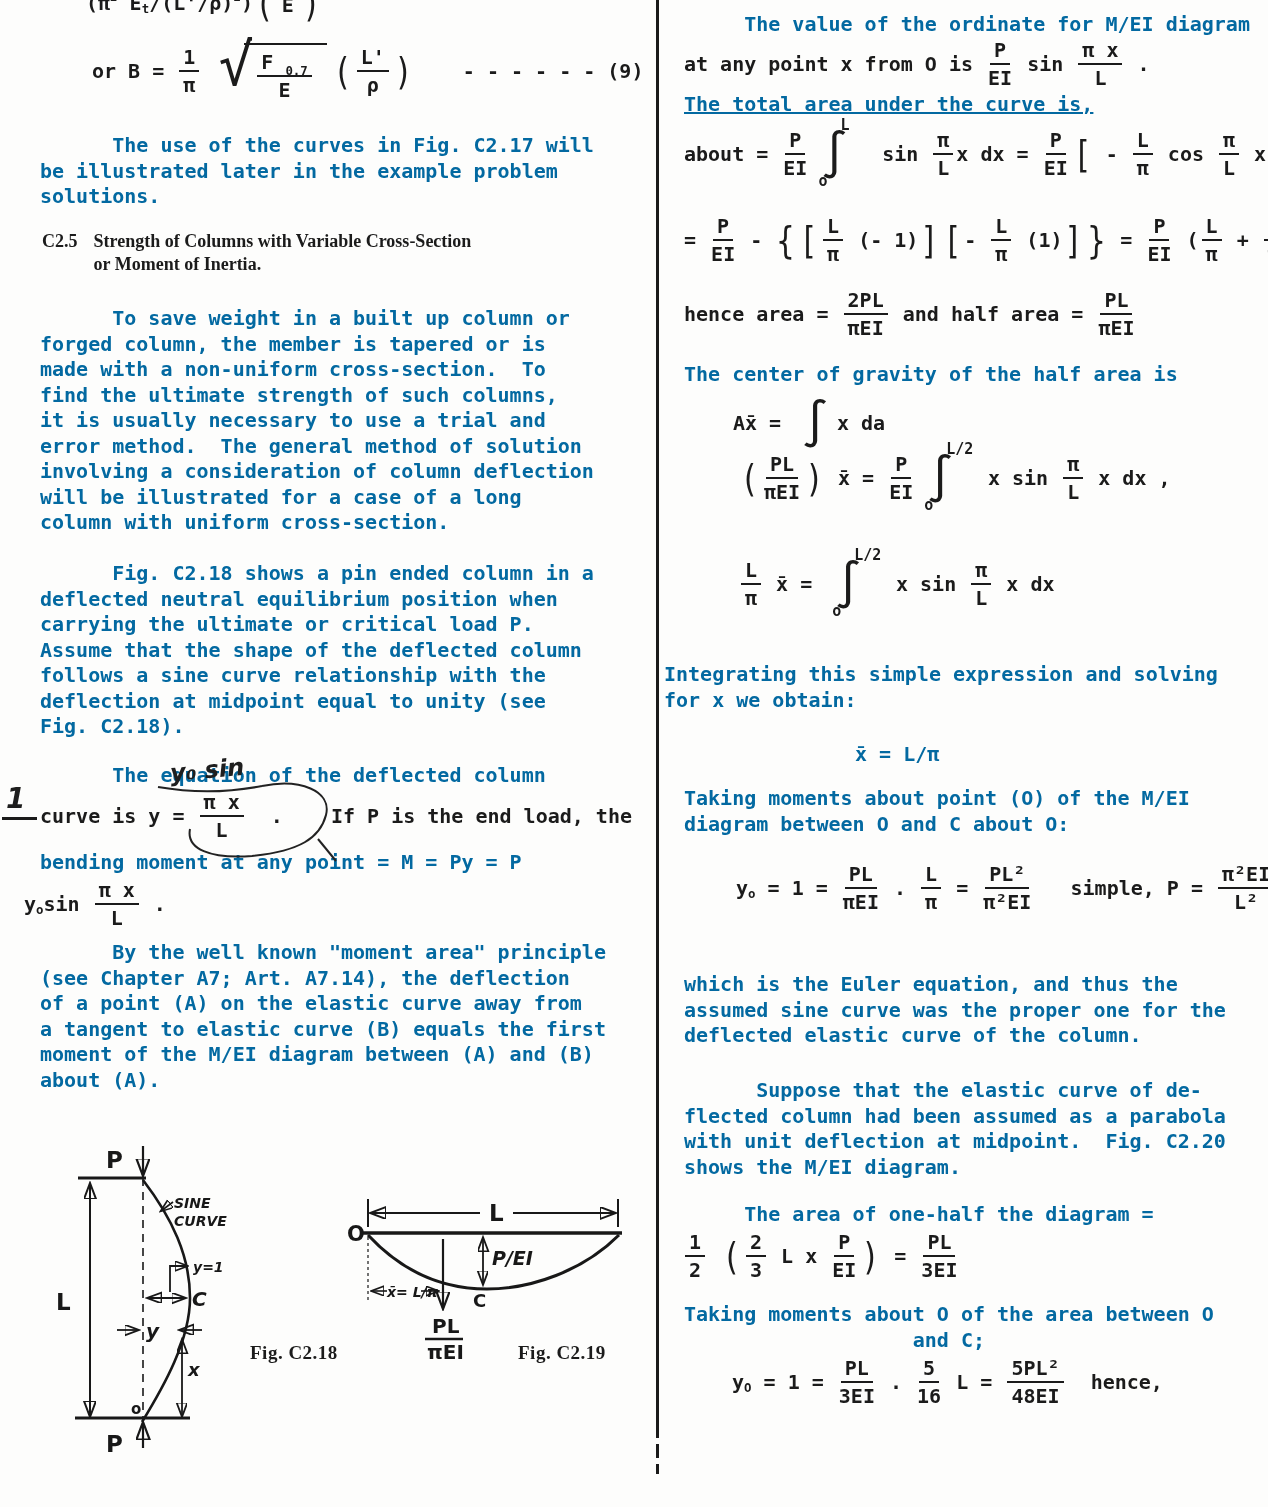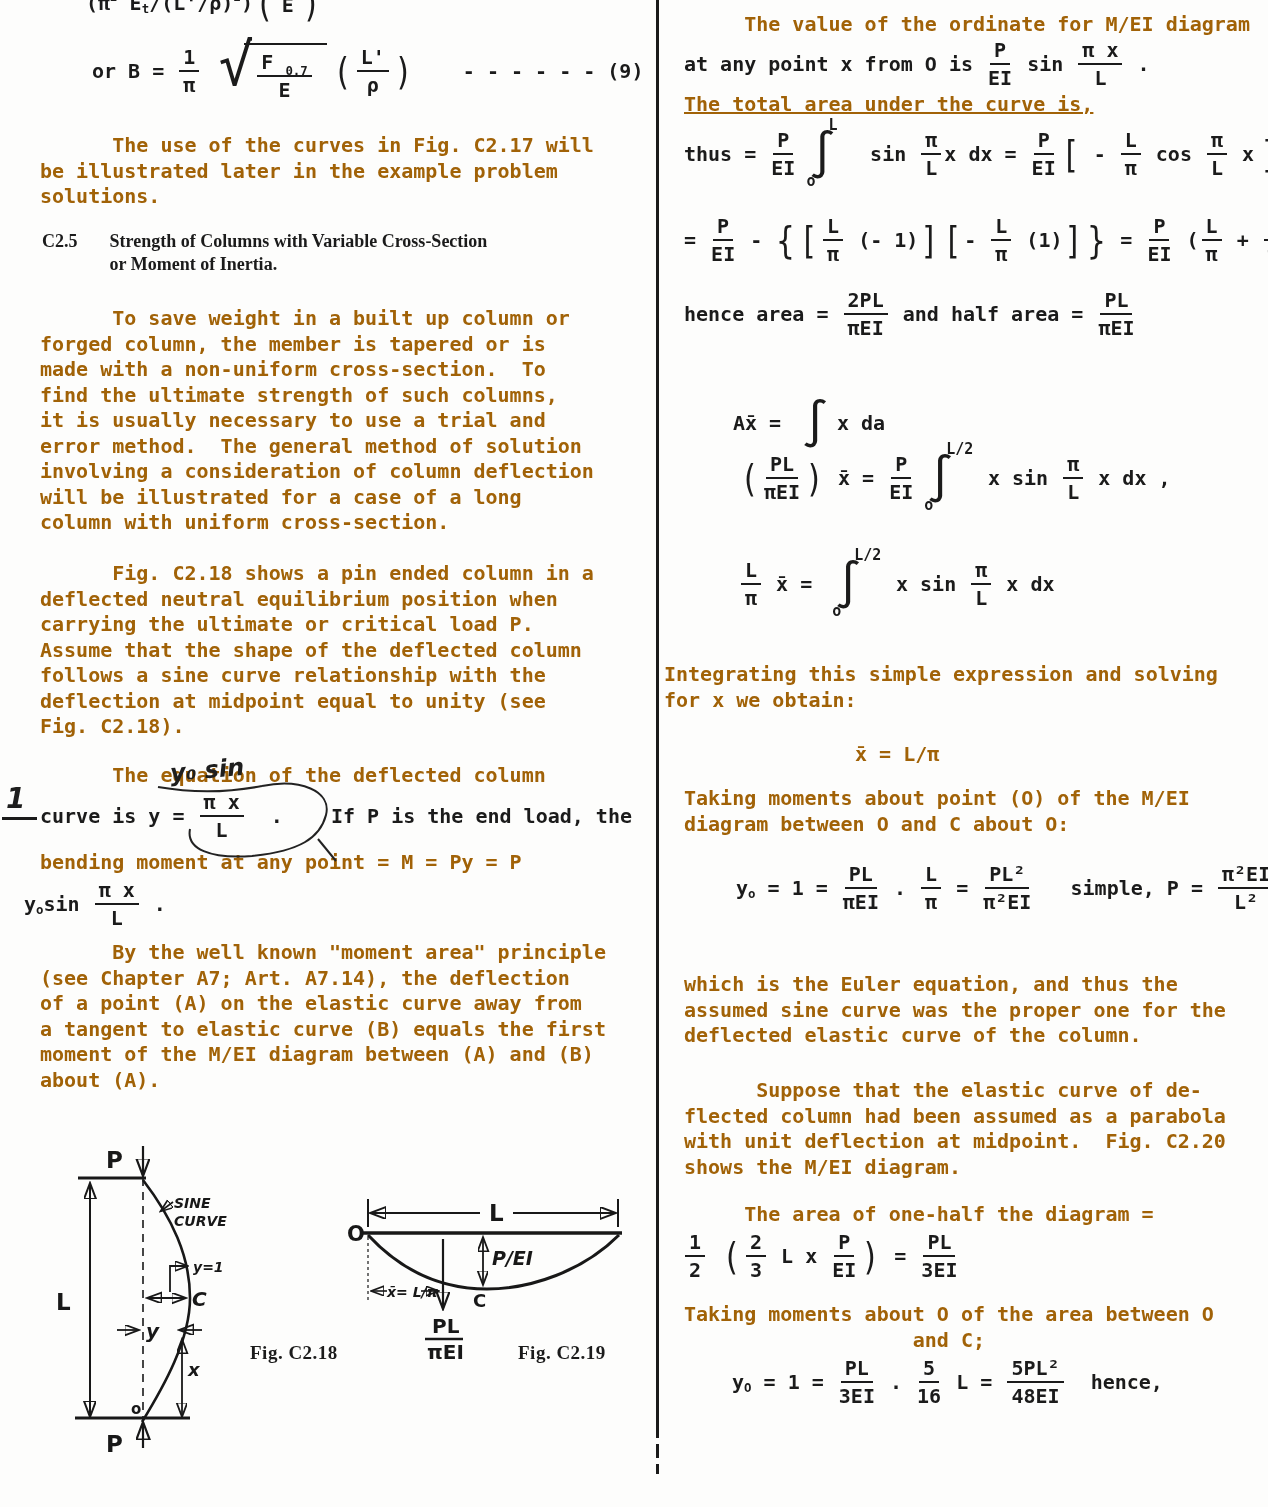"The value of the ordinate" .mono { color: #a16207 -> #0369a1 }
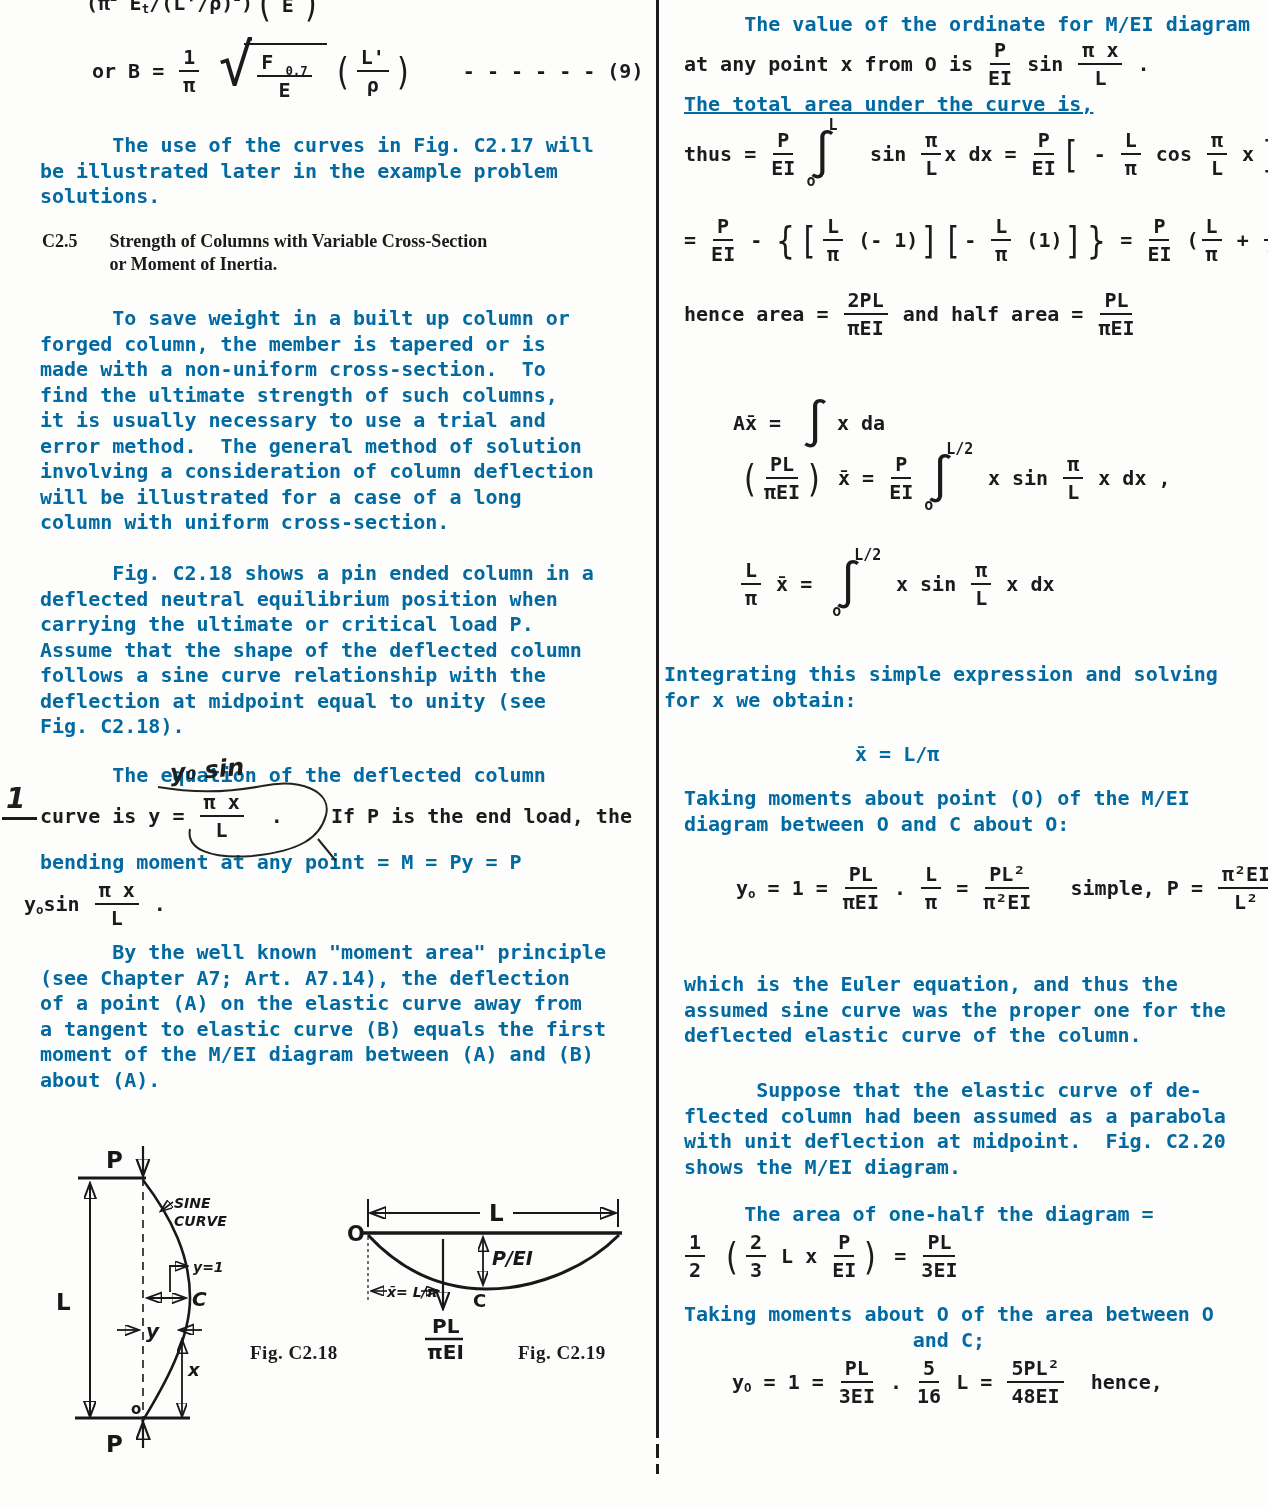"thus =" span.tx { text: thus -> about }
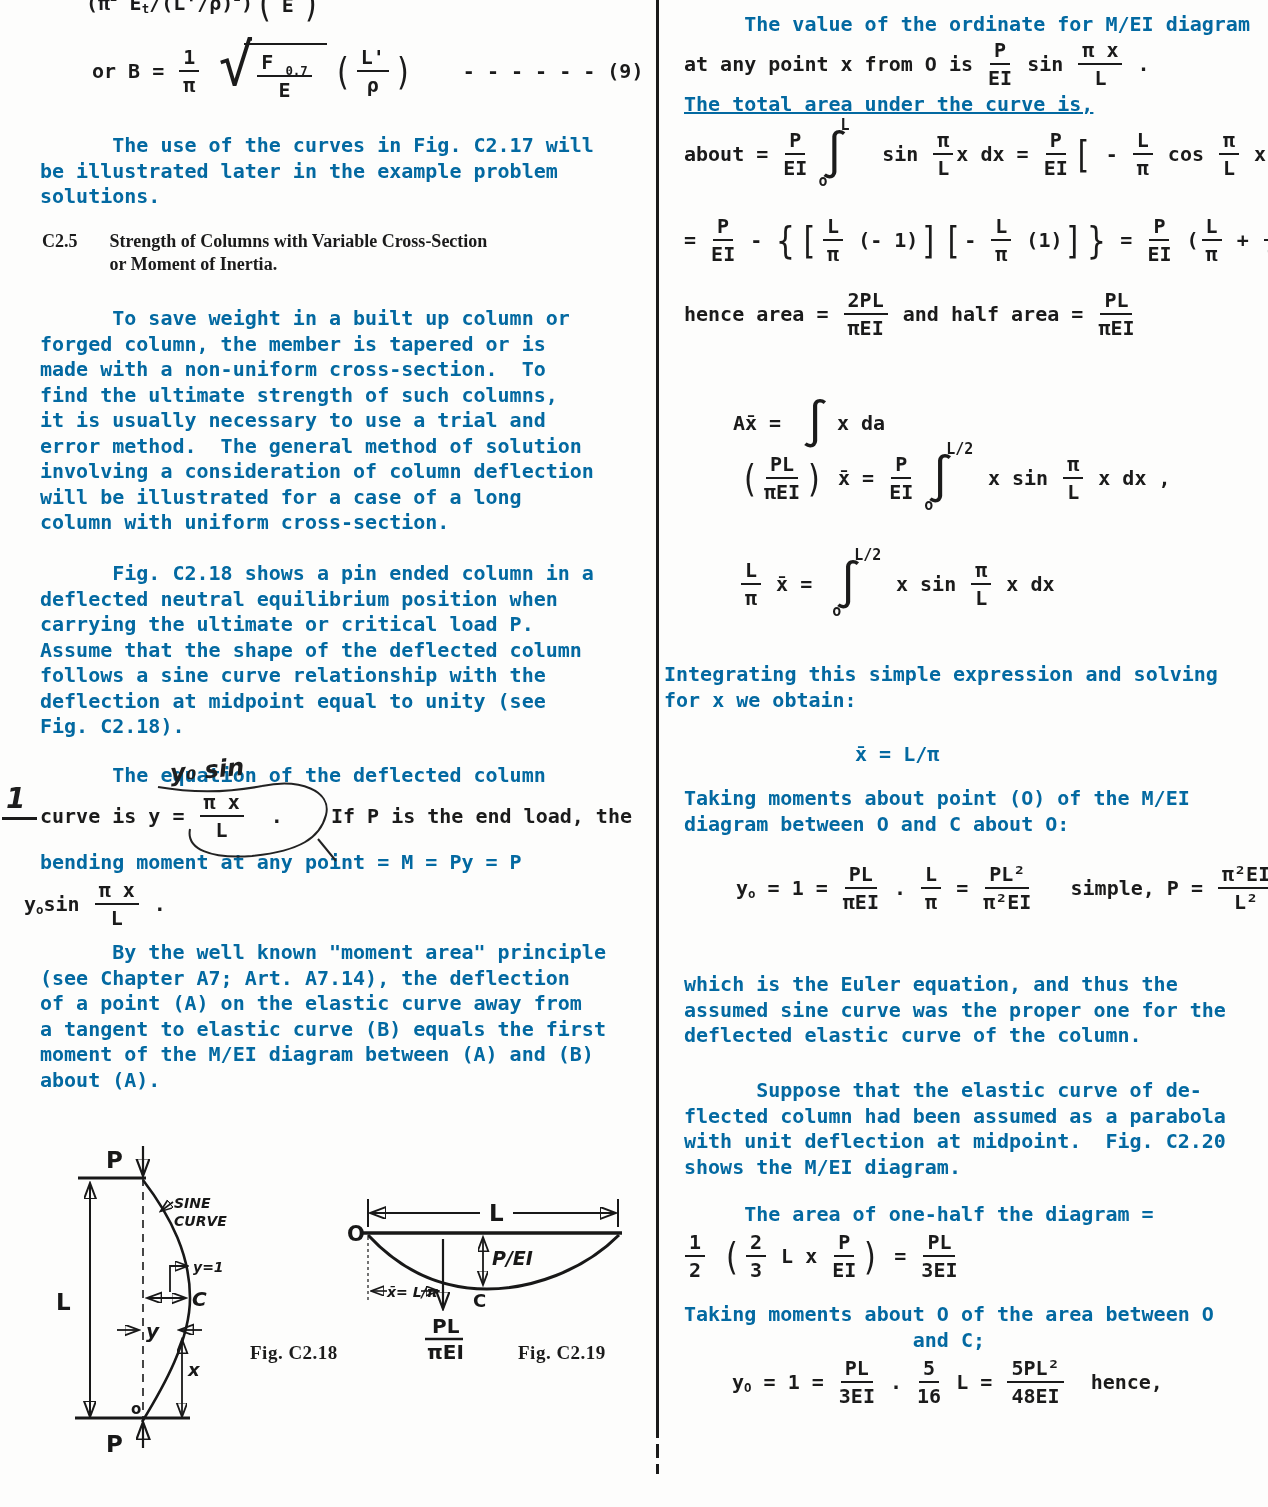"C2.5" .heading { gap: 32px -> 16px }
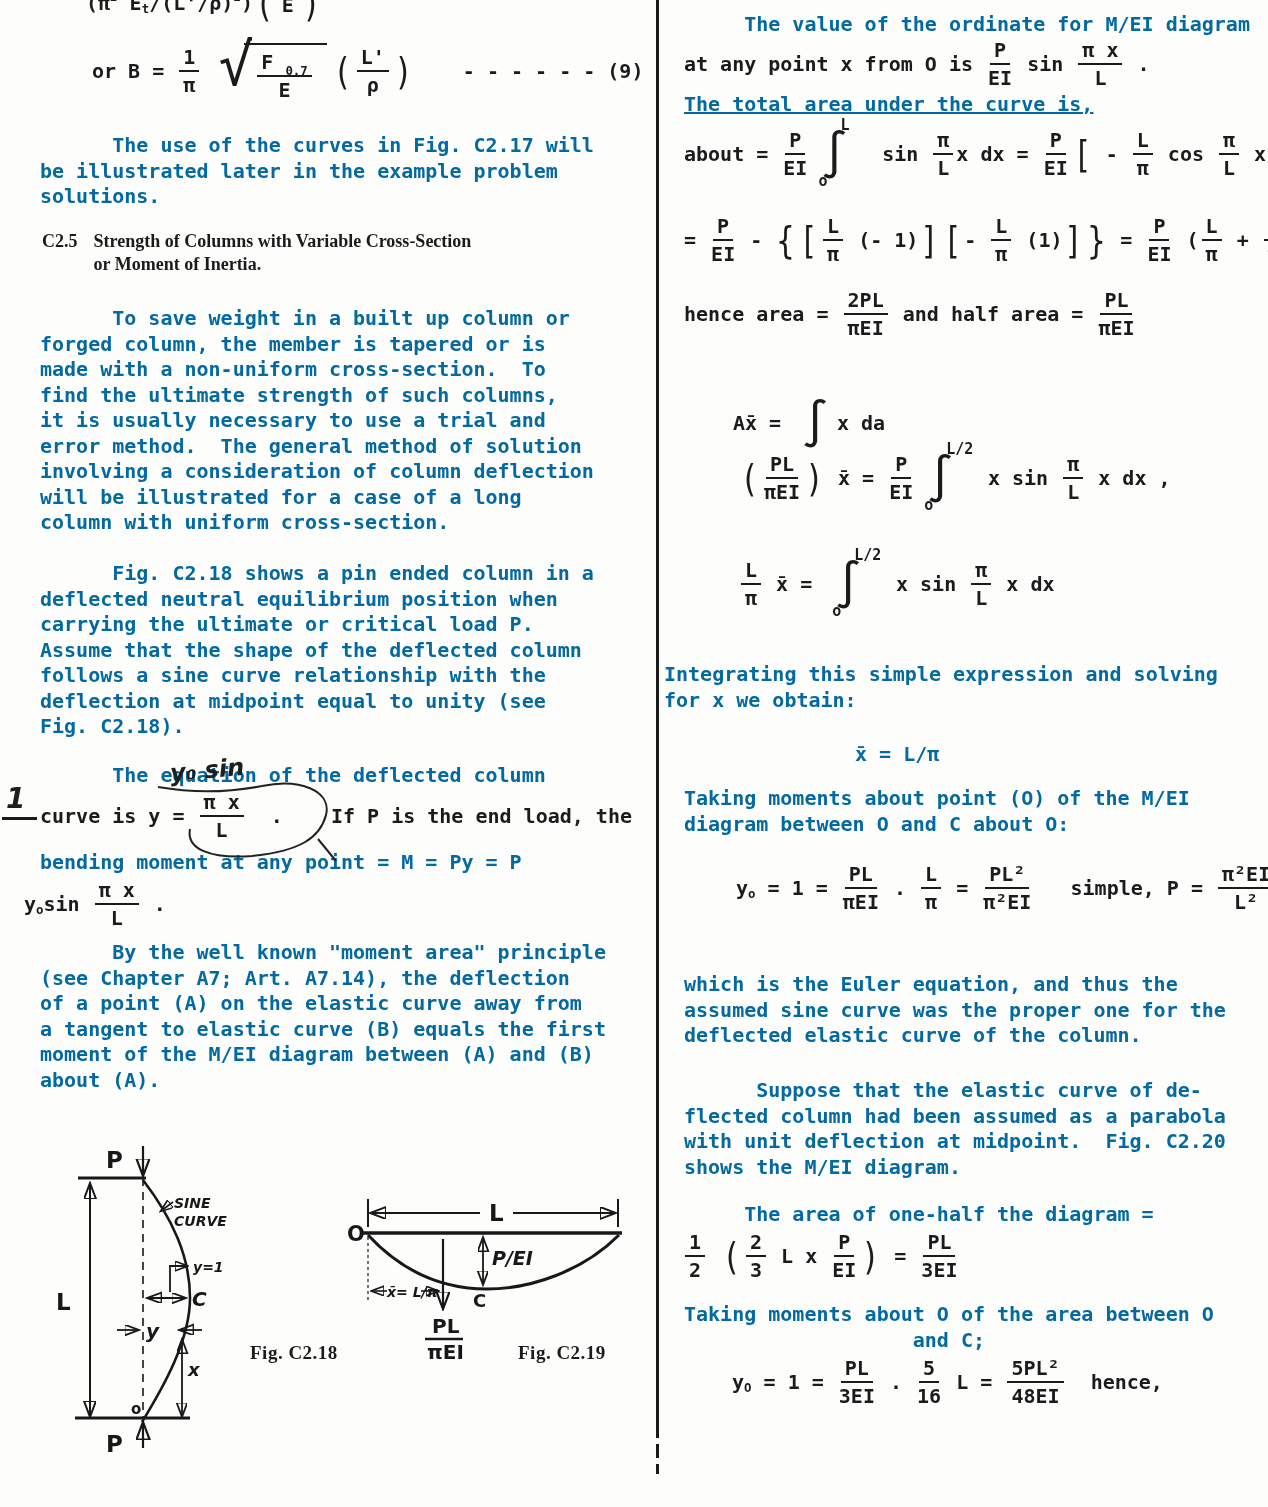"The center of gravity of" div.mono { html: none -> <div>The center of gravity of the half area is</div> }
